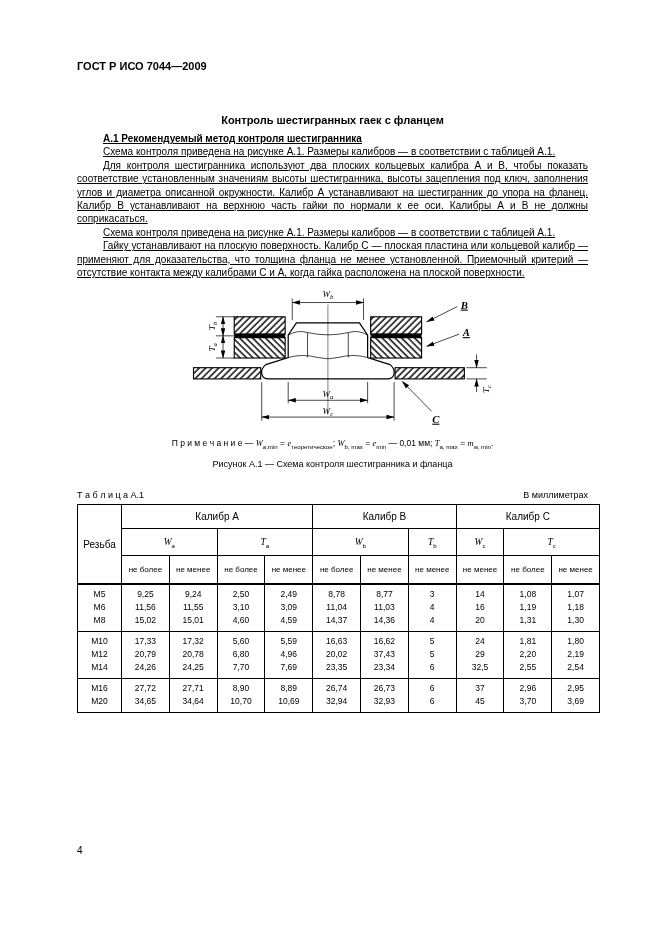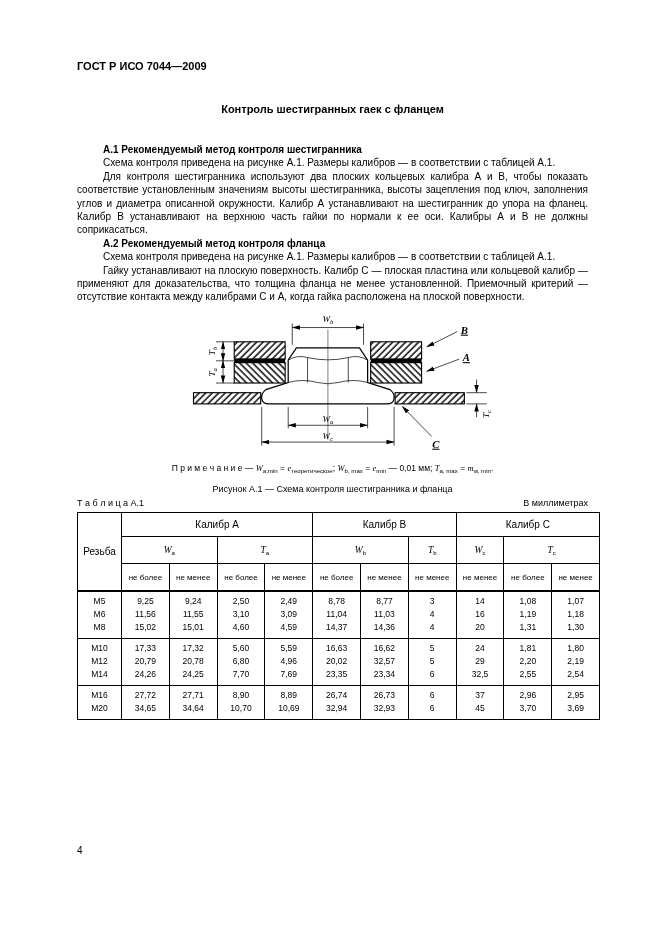"Контроль шестигранных гаек с фланцем" .doc-title { margin-top: 31px -> 42px }
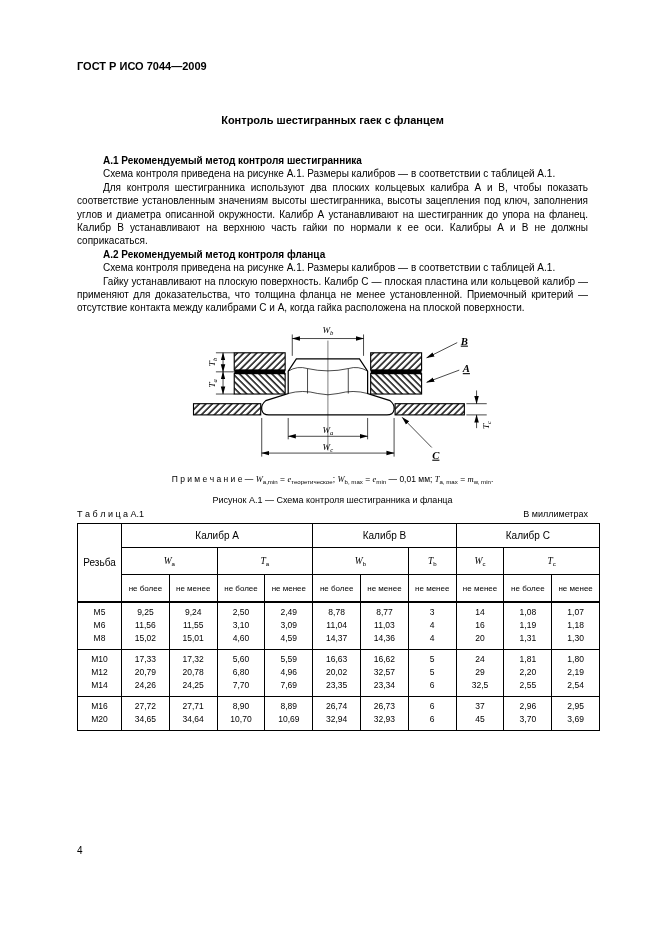"А.1 Рекомендуемый метод контроля" .sections { margin-top: 28px -> 6px; text-decoration: none -> underline }
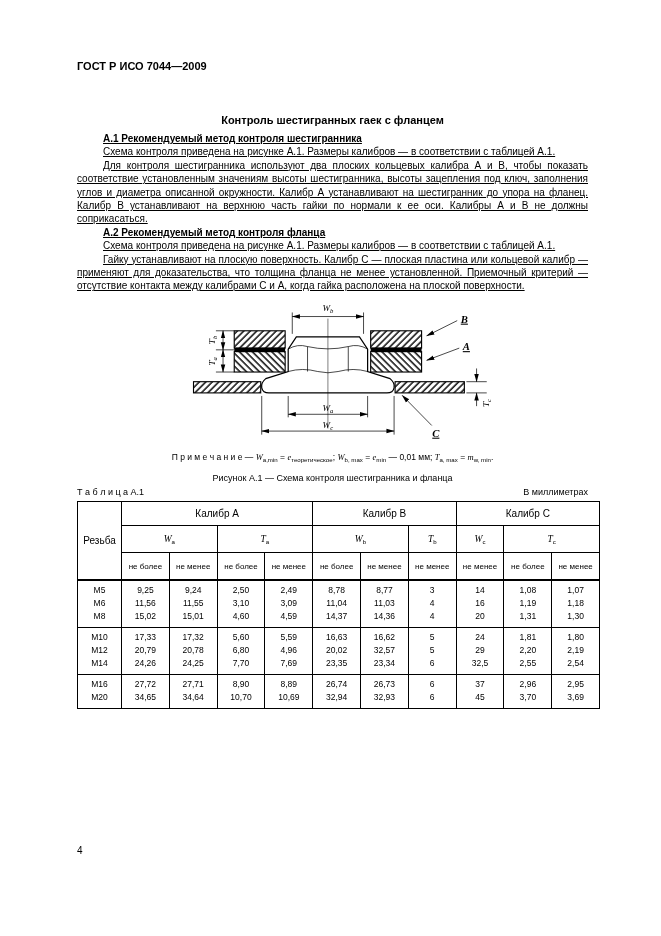"А.2 Рекомендуемый метод контроля фланца" p.sec-heading { html: <p>А.2 Рекомендуемый метод контроля фланца</p> -> none }
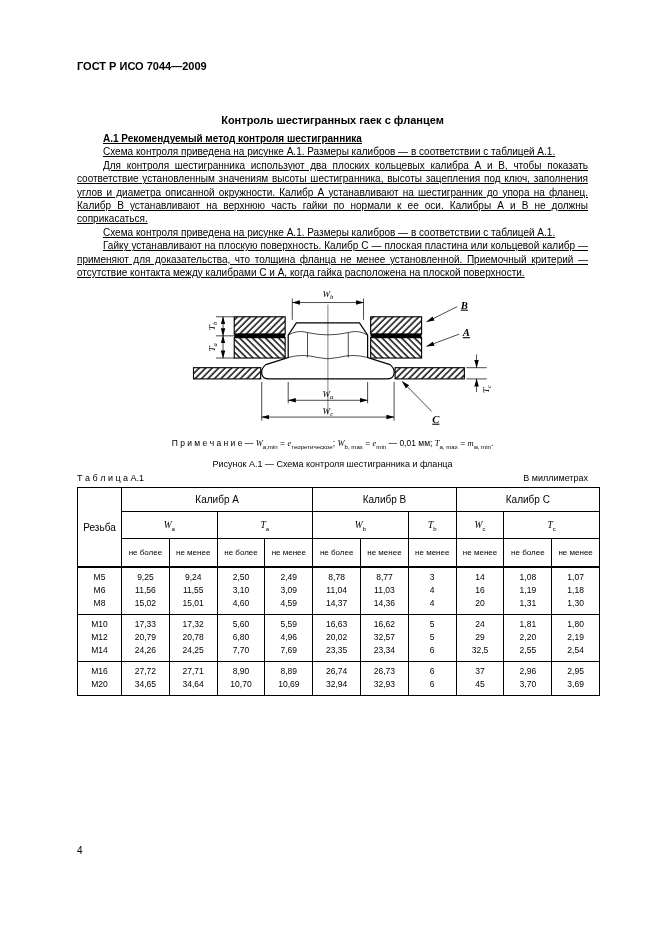"Т а б л и" .table-caption-row { margin-top: 4px -> 21px }
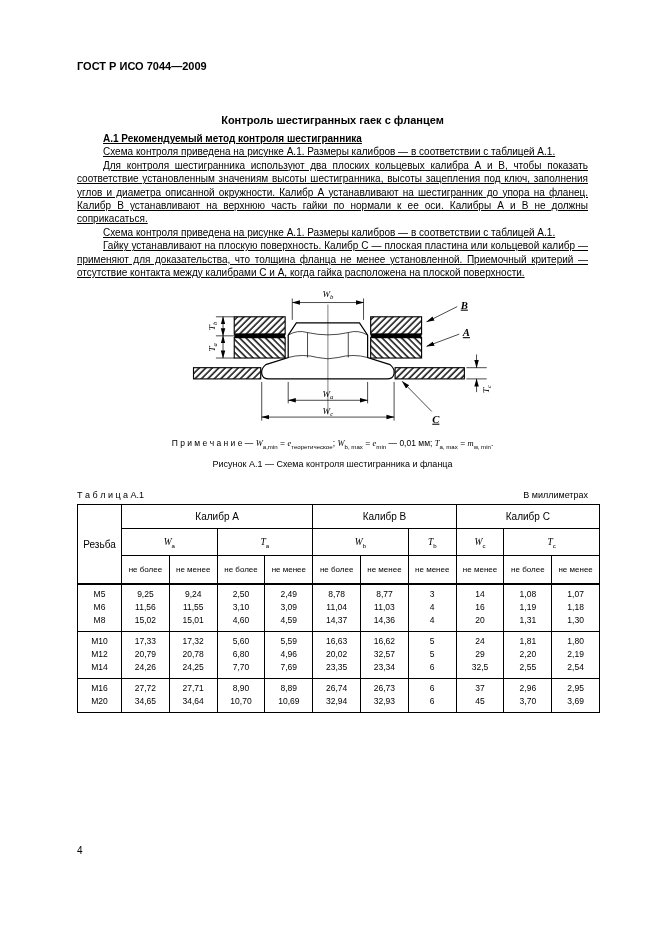"32,57" td { text: 32,57 -> 37,43 }
